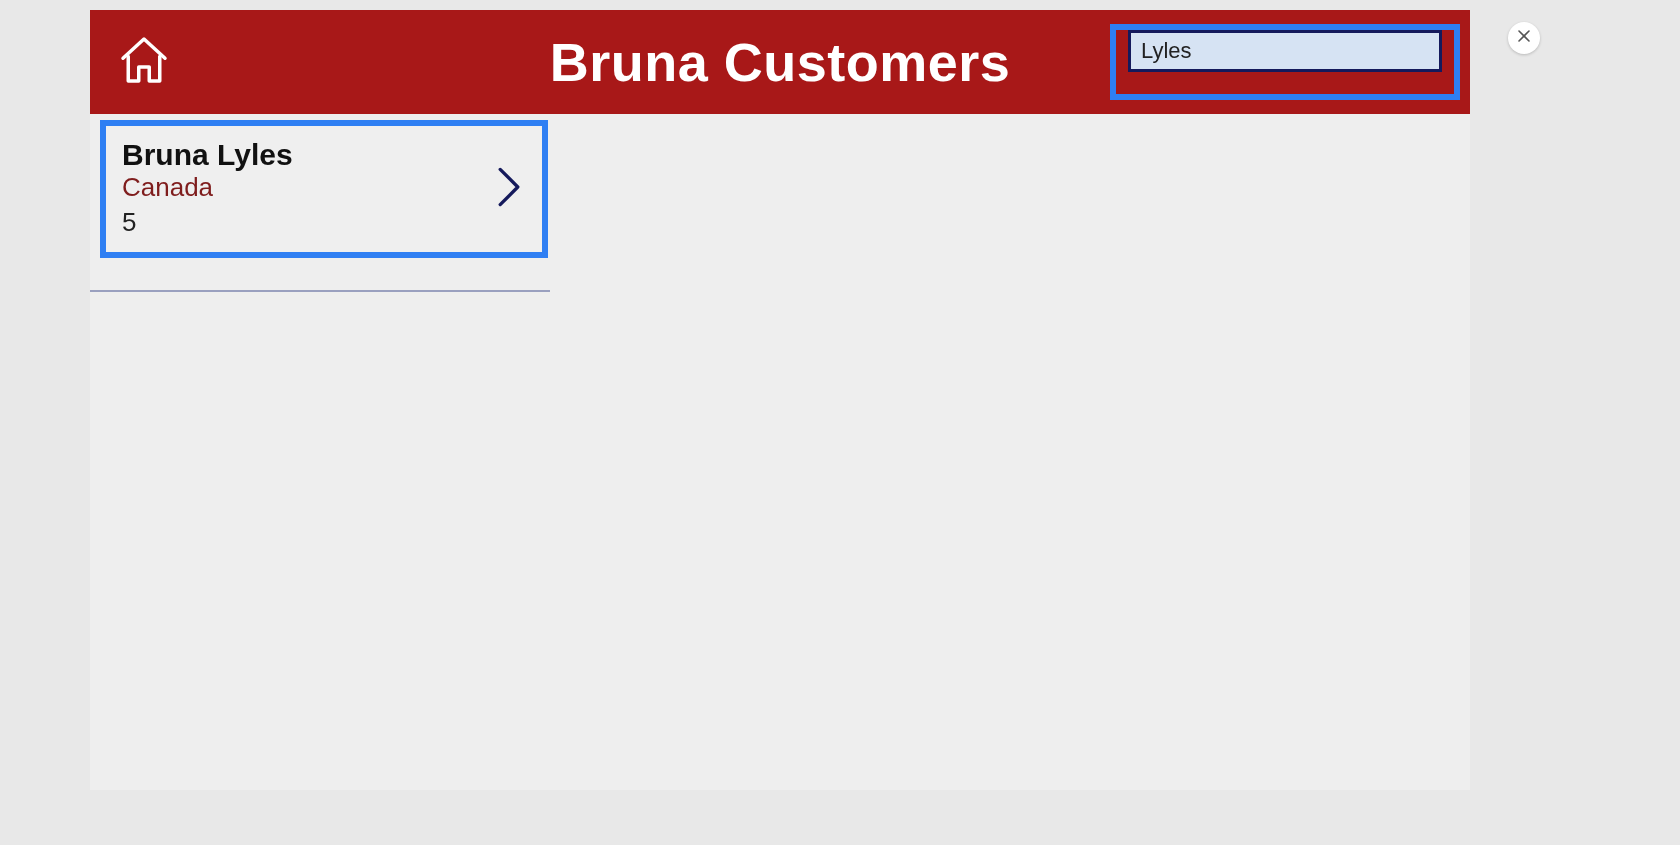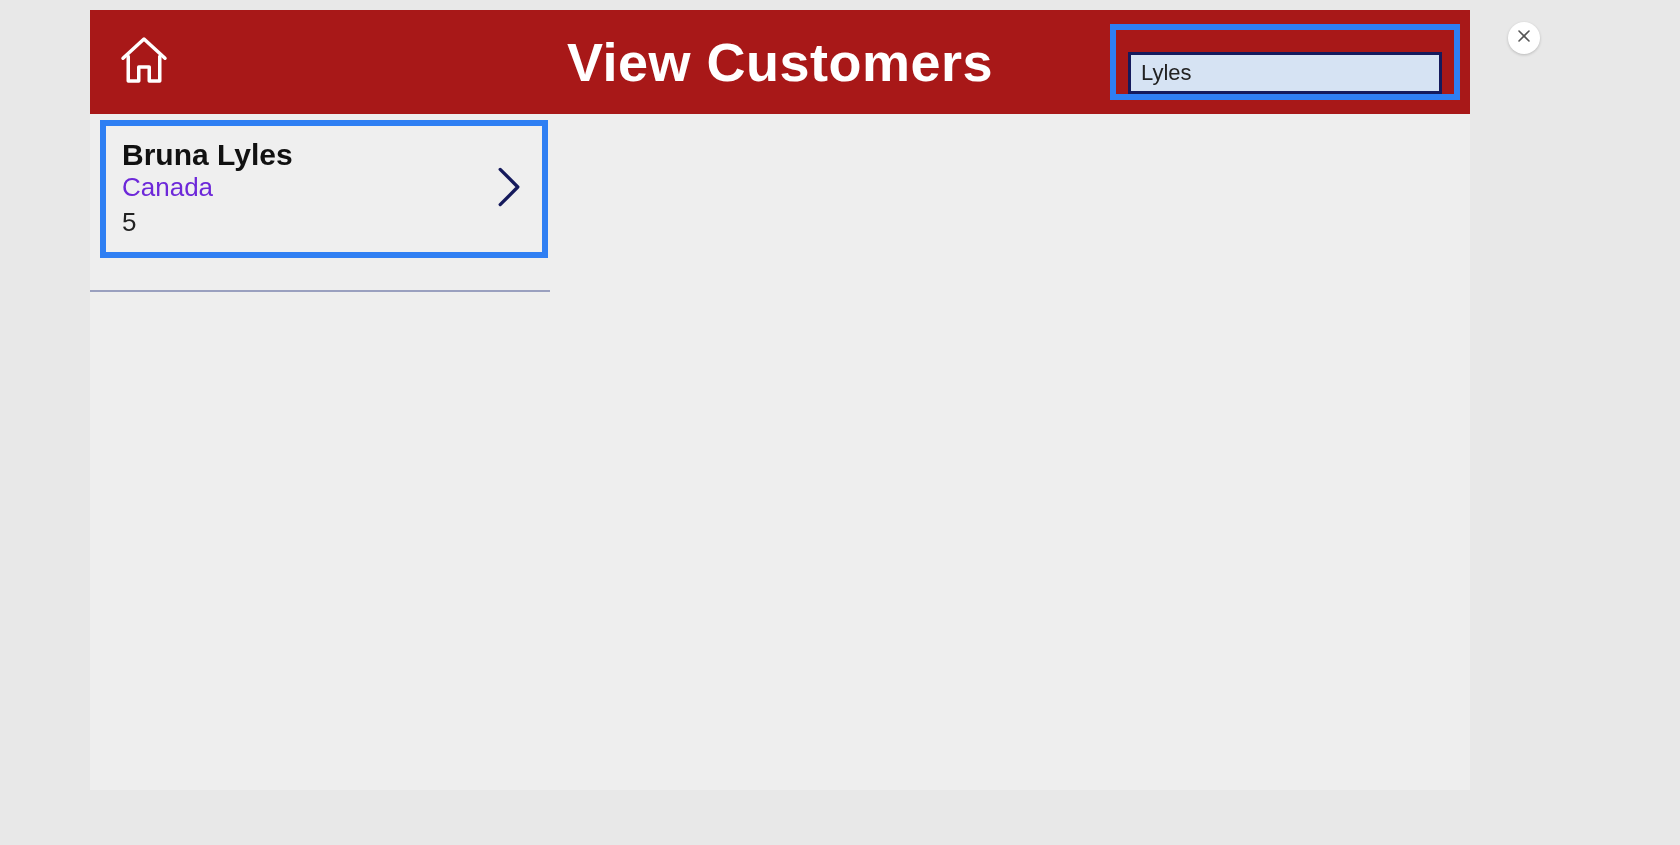"View Customers" div.title { text: View -> Bruna }
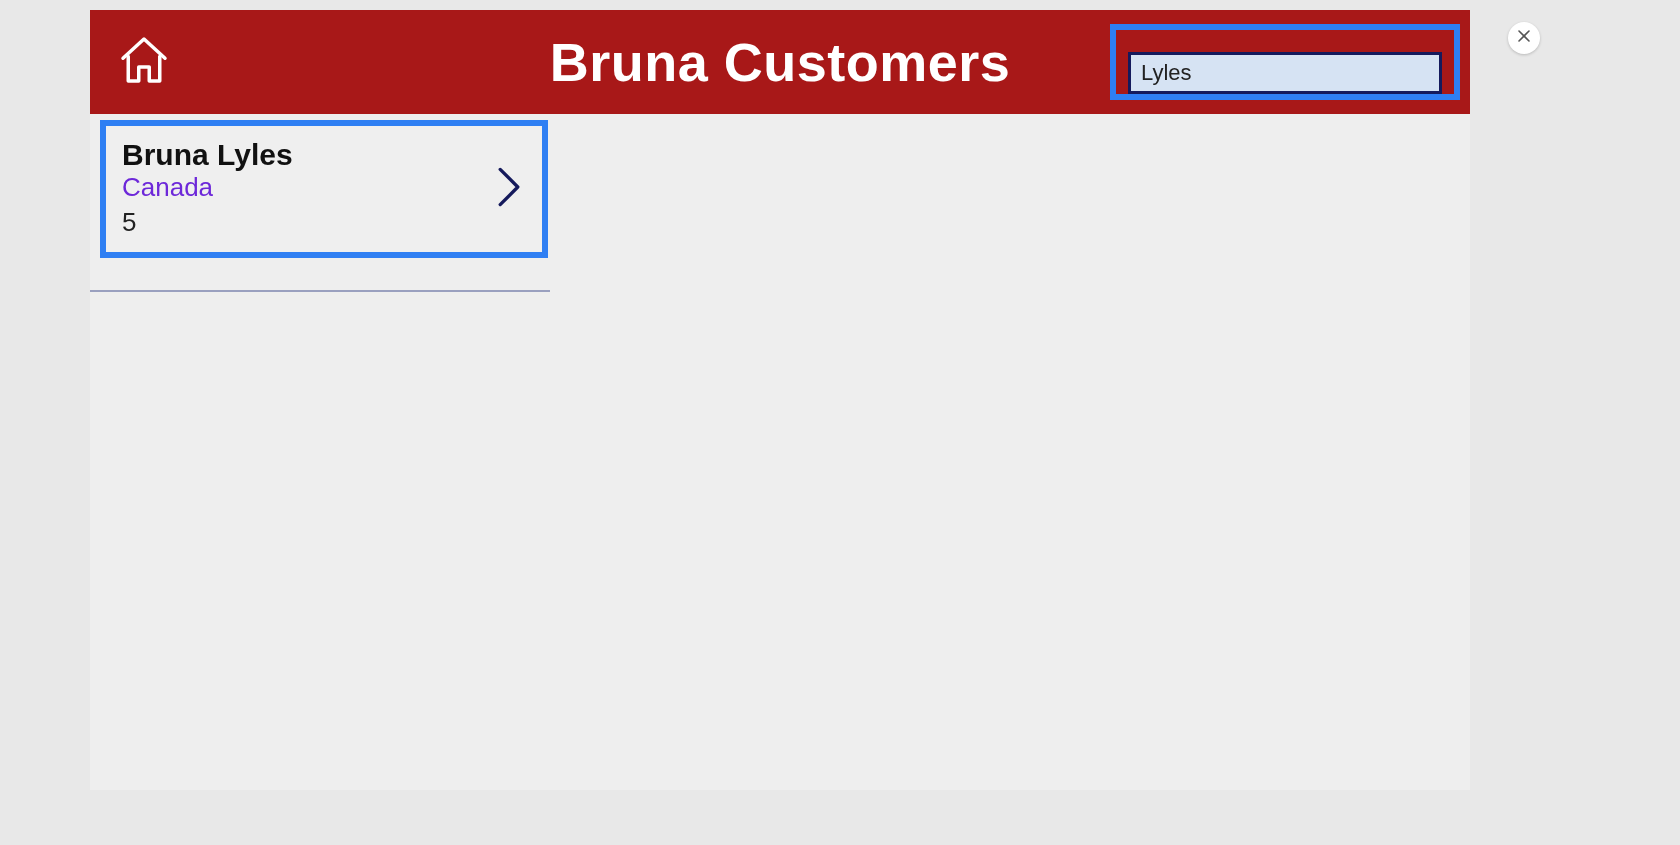"Lyles" .search-wrap { align-items: flex-end -> flex-start }
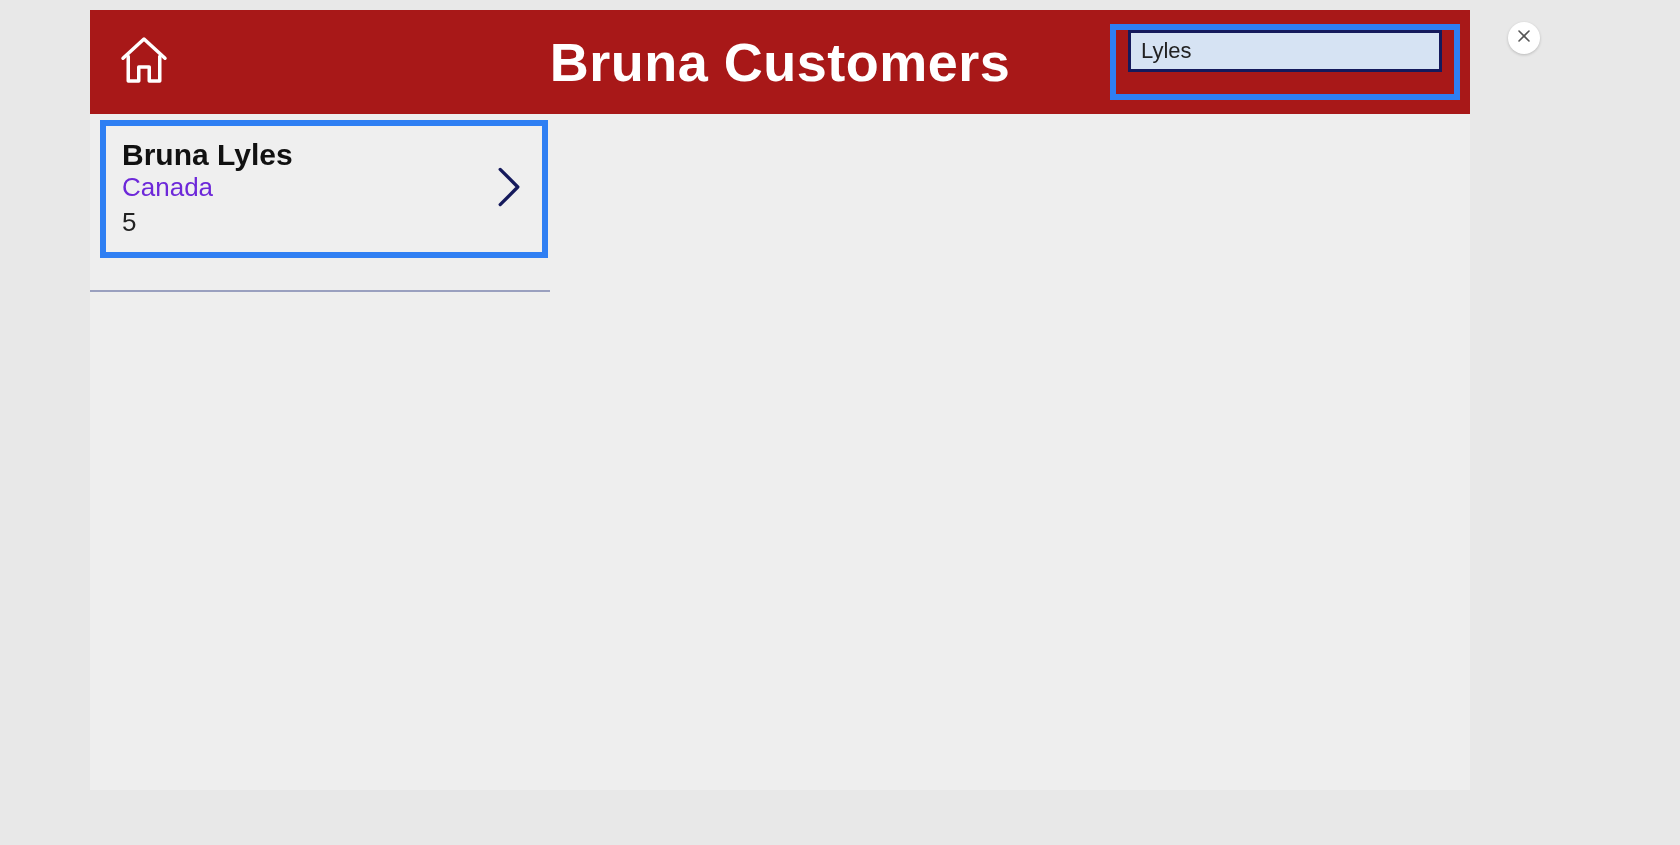"Canada" .card .country { color: #6d28d9 -> #7f1d1d }
